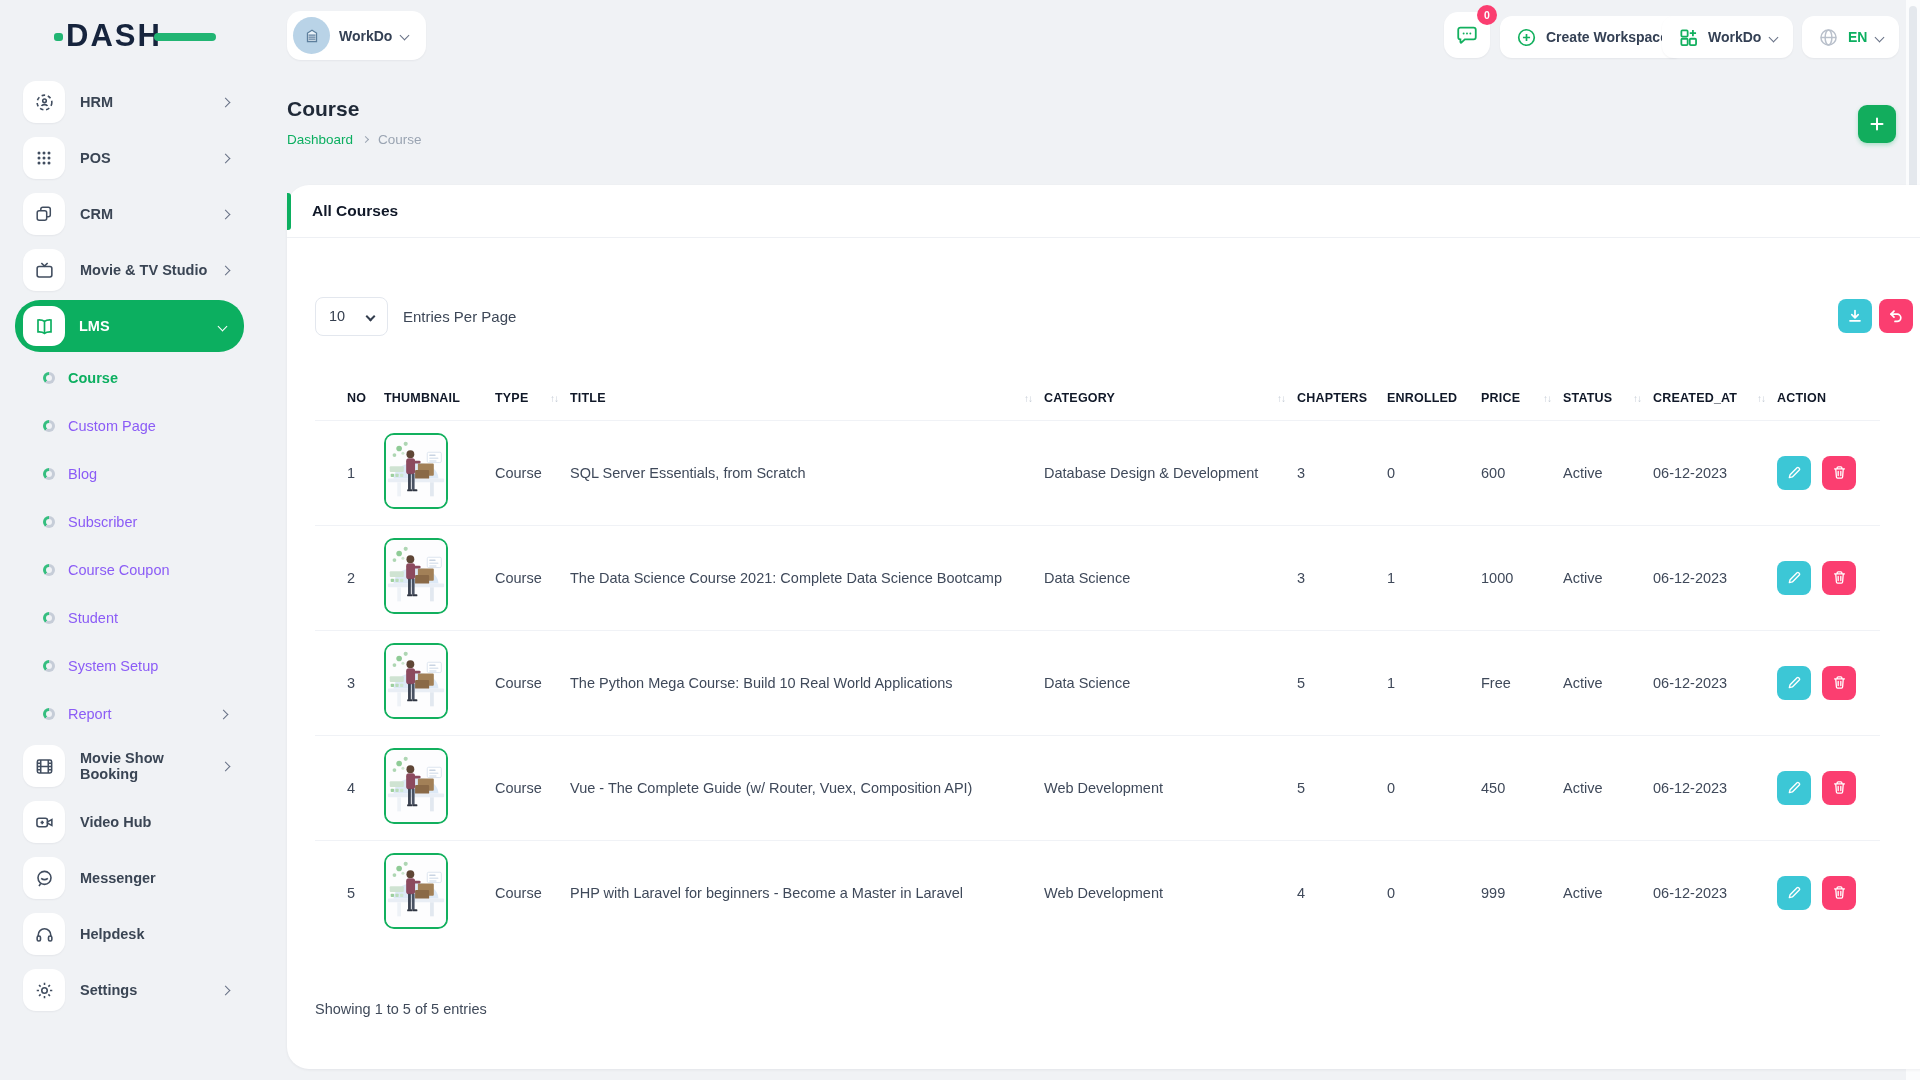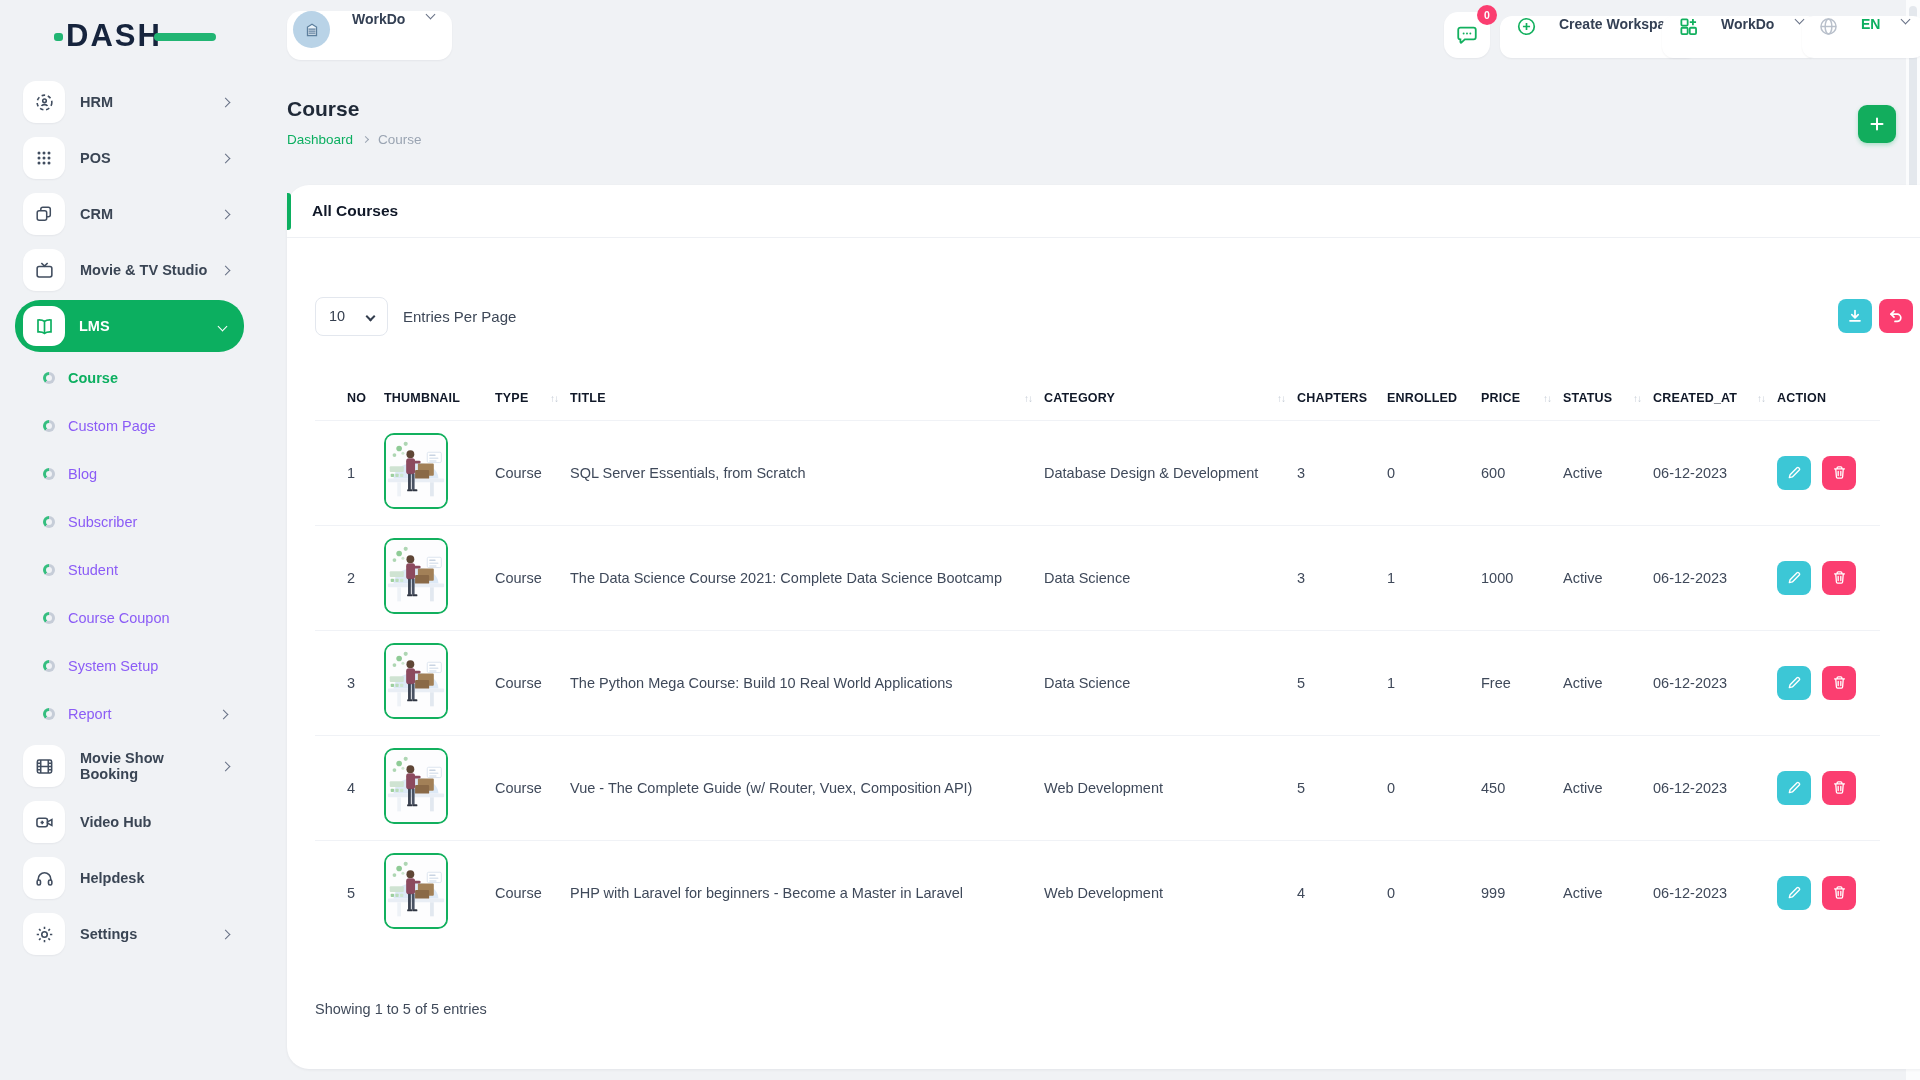"WorkDo" .pill { align-items: none -> center; gap: 22px -> 9px }
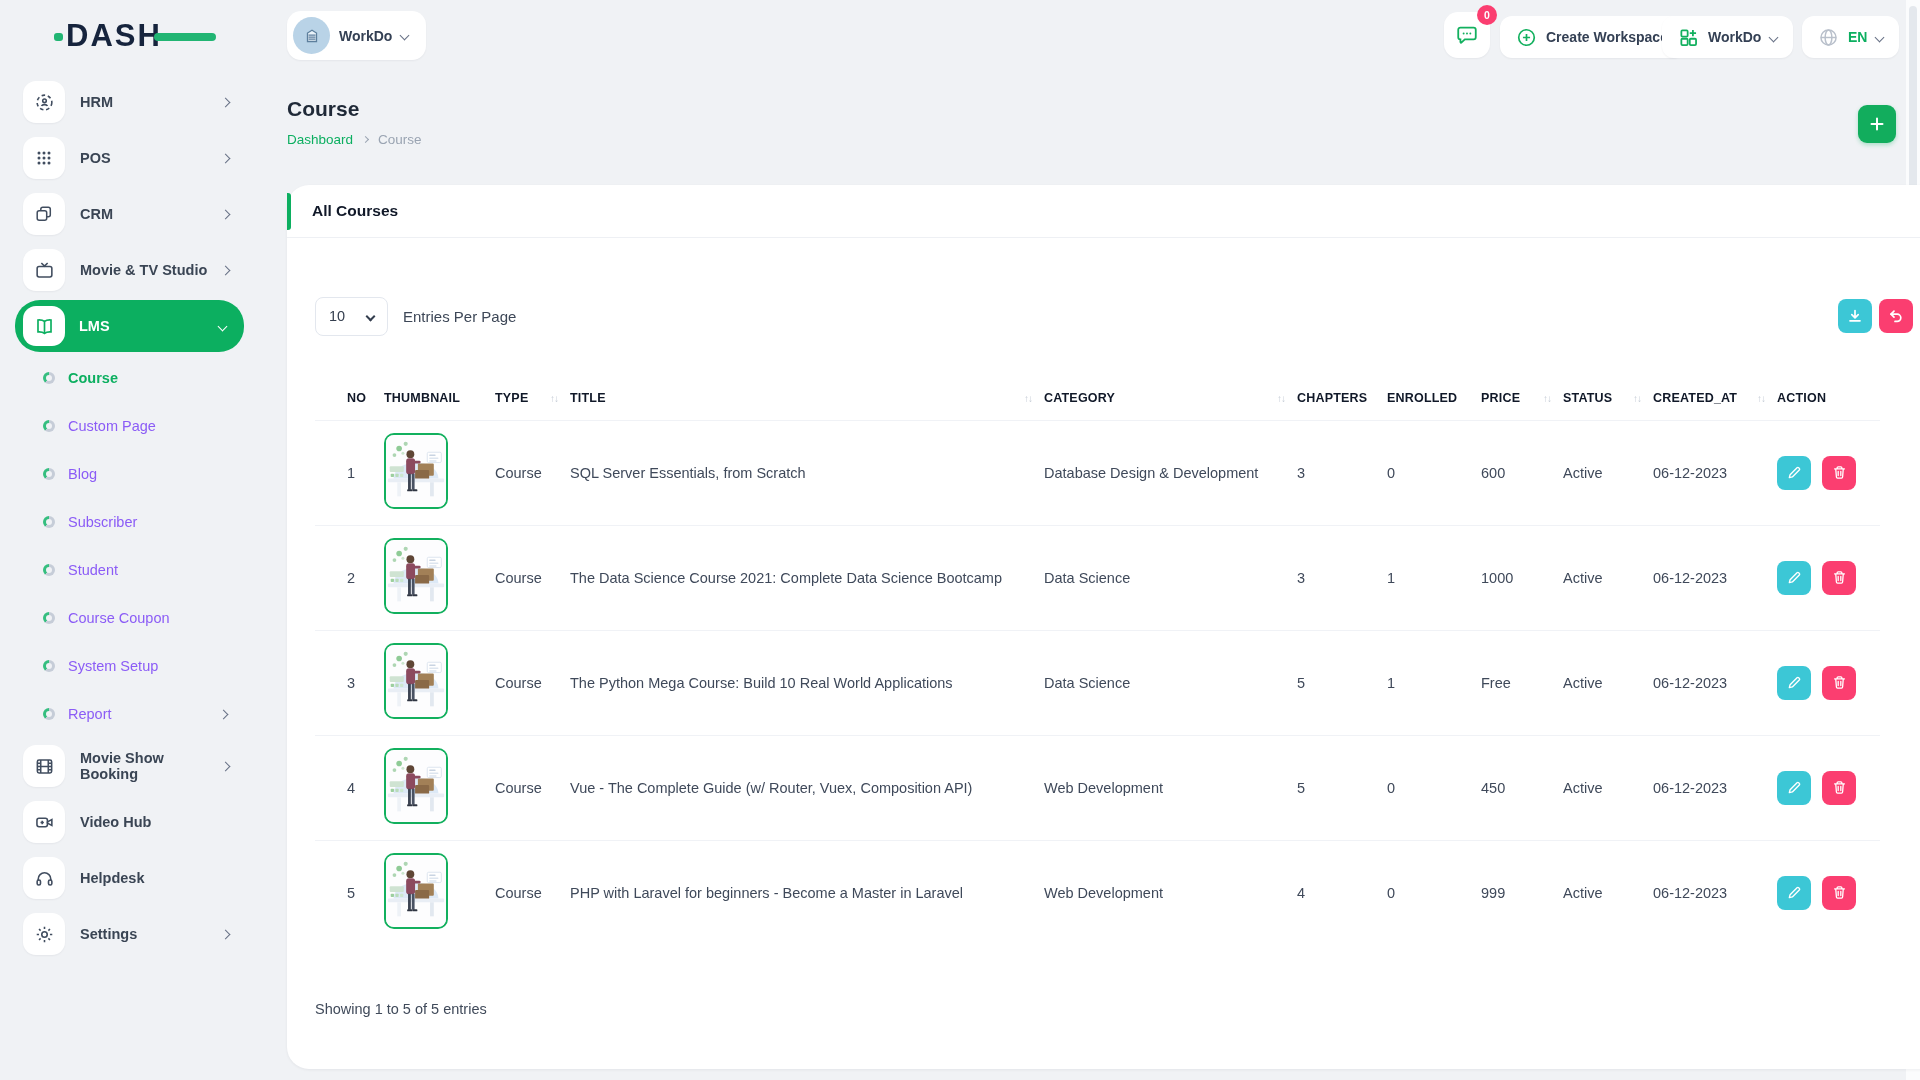"Student" div.sub-item { order: before "Course Coupon" -> after "Course Coupon" }
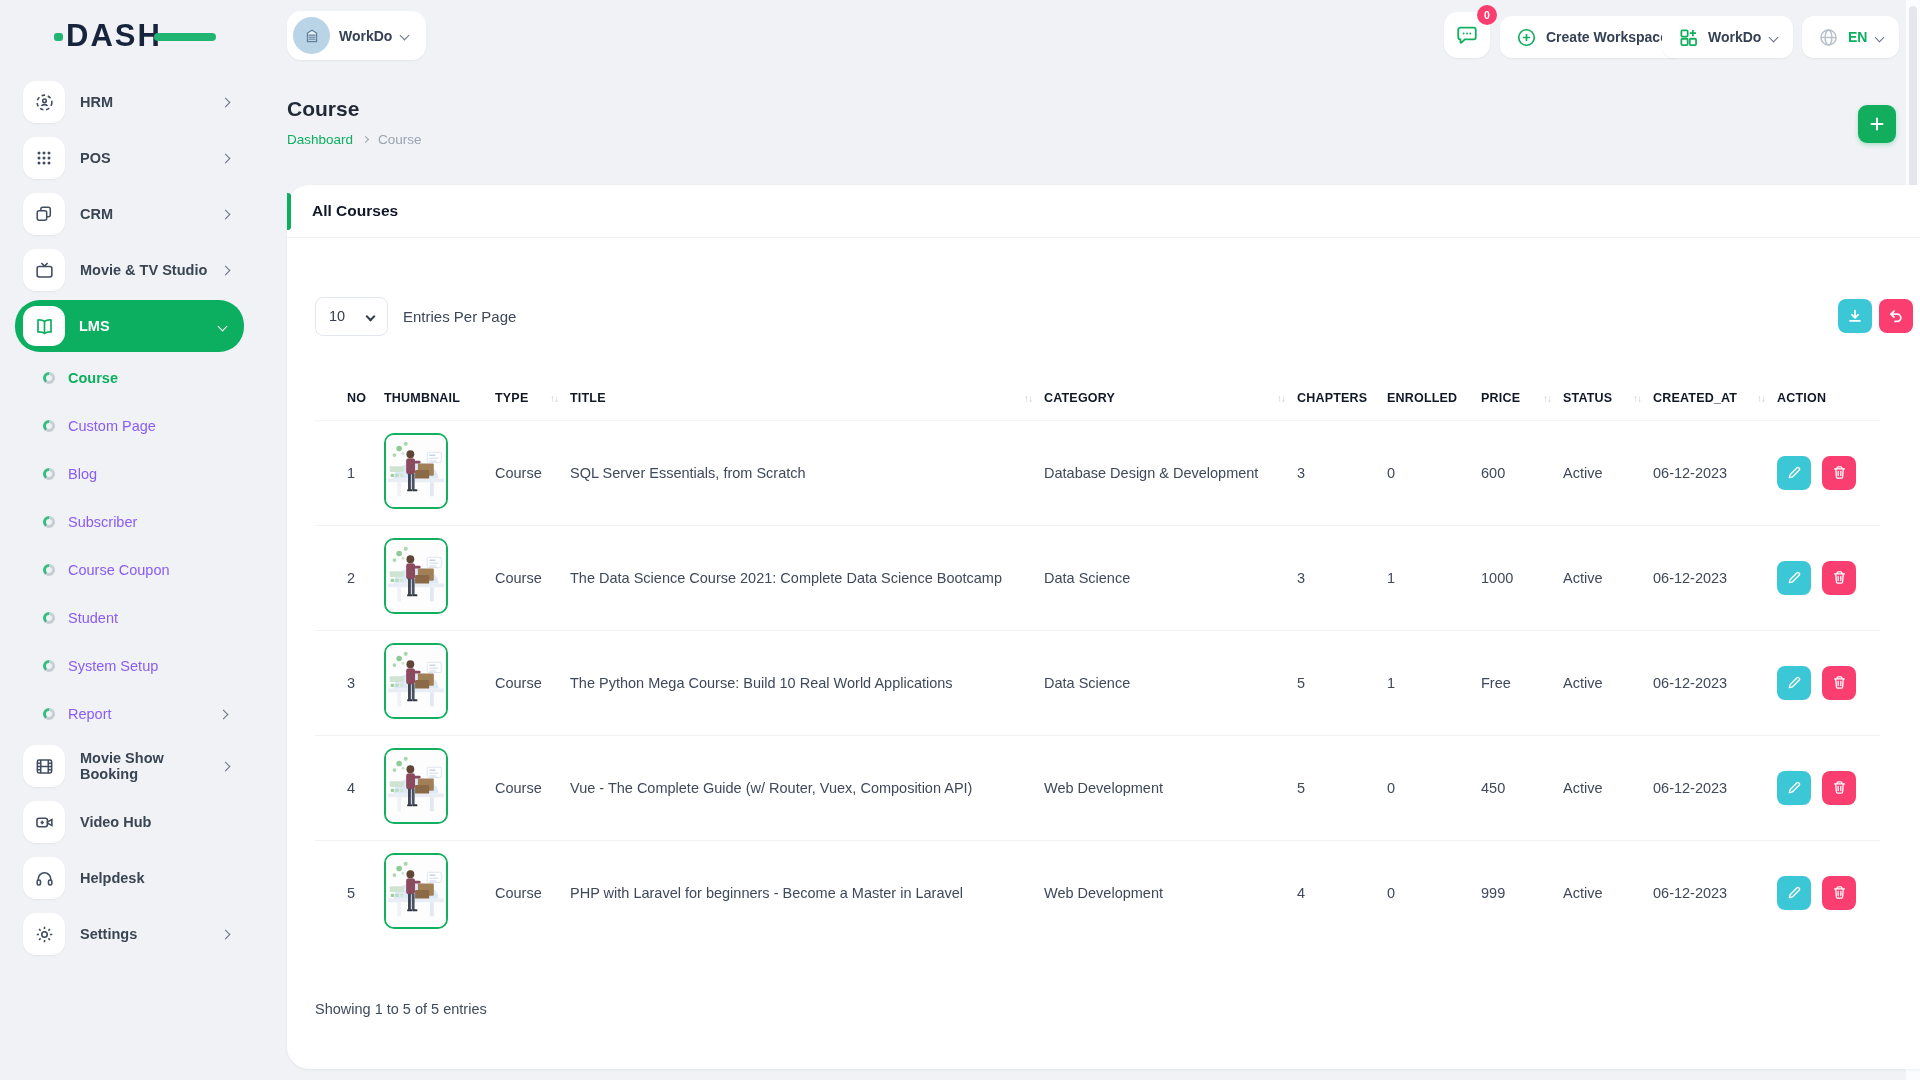"Messenger" div.s-item { html: none -> <div> <span> <svg> <circle></circle> <path></path> <path></path> </svg> </span> <span>Messenger</span> </div> }
